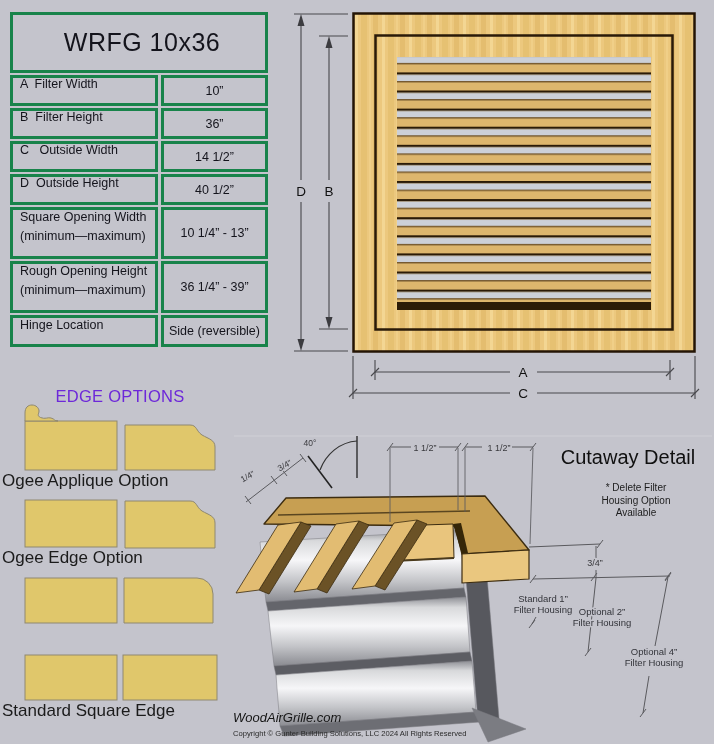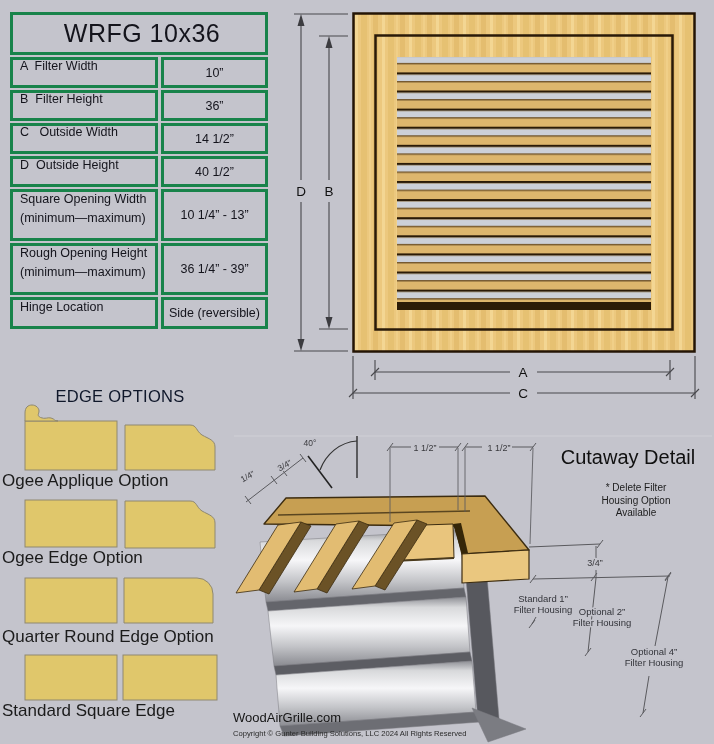"WRFG 10x36" .t-title { height: 43px -> 61px }
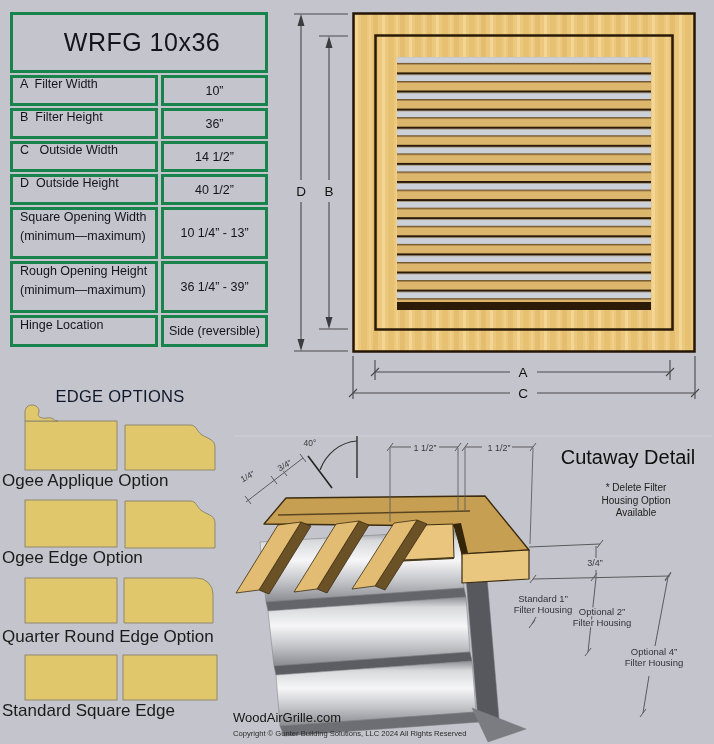"EDGE OPTIONS" .edge-title { color: #0f172a -> #6d28d9 }
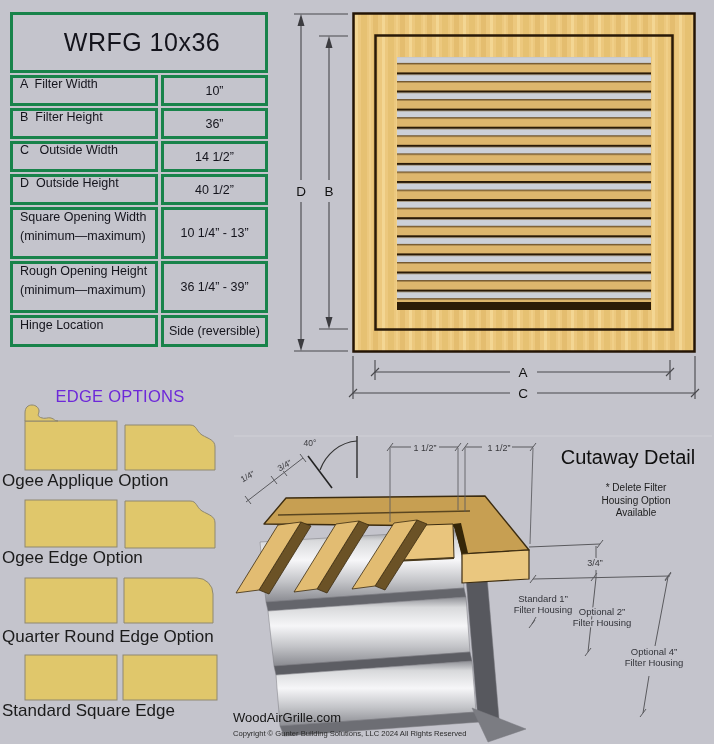"Quarter Round Edge Option" div.edge-label { html: <div>Quarter Round Edge Option</div> -> none }
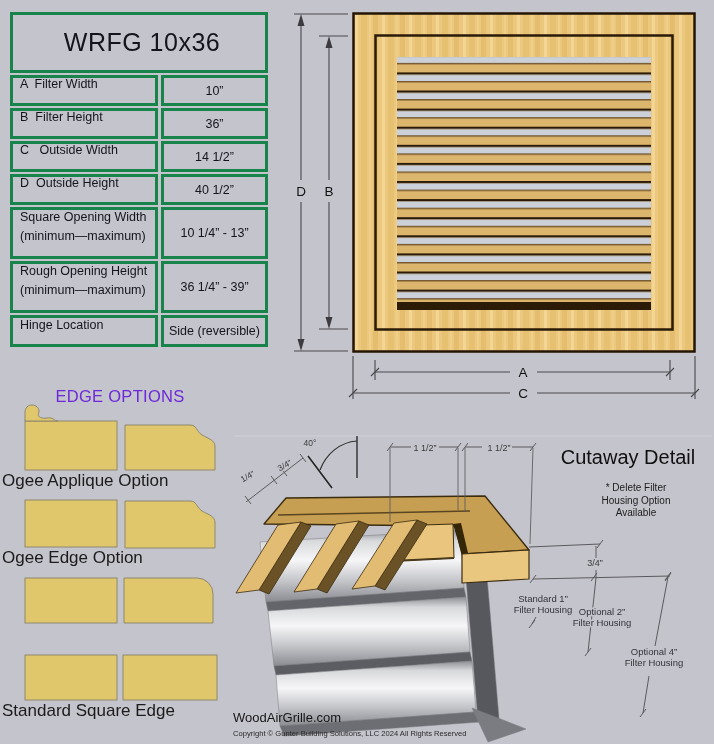"WoodAirGrille.com" .footer-site { font-style: none -> italic }
